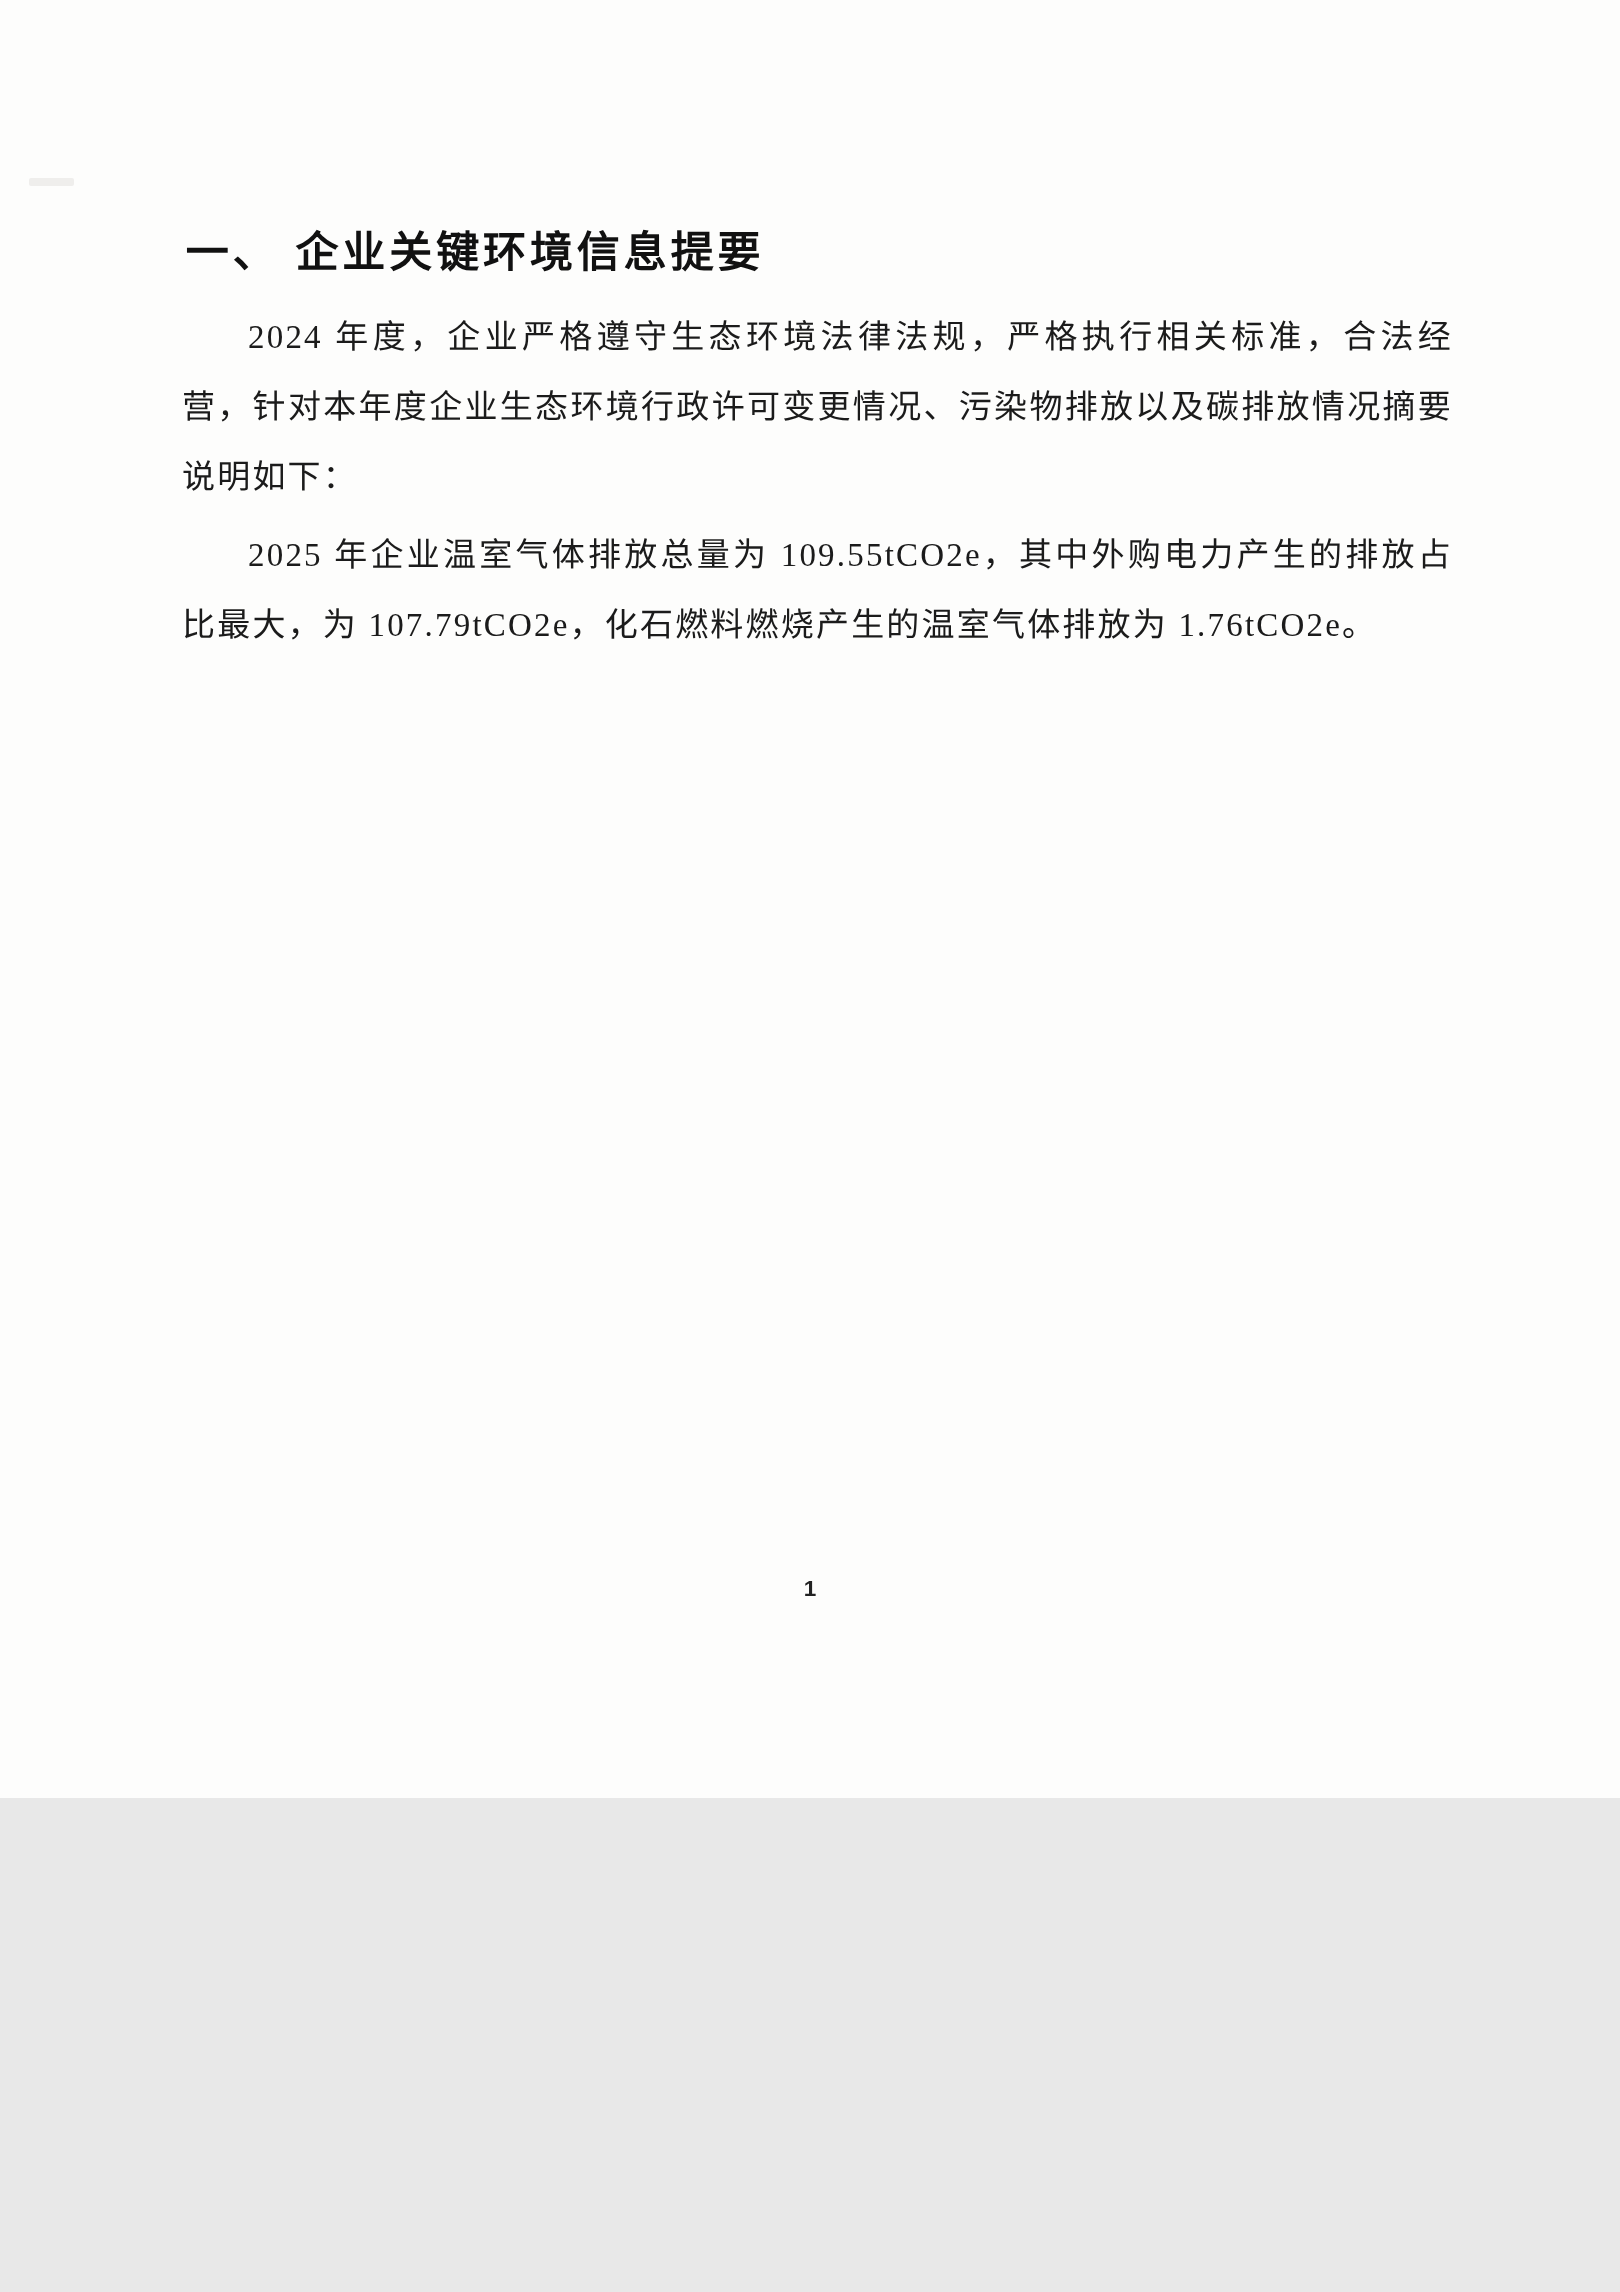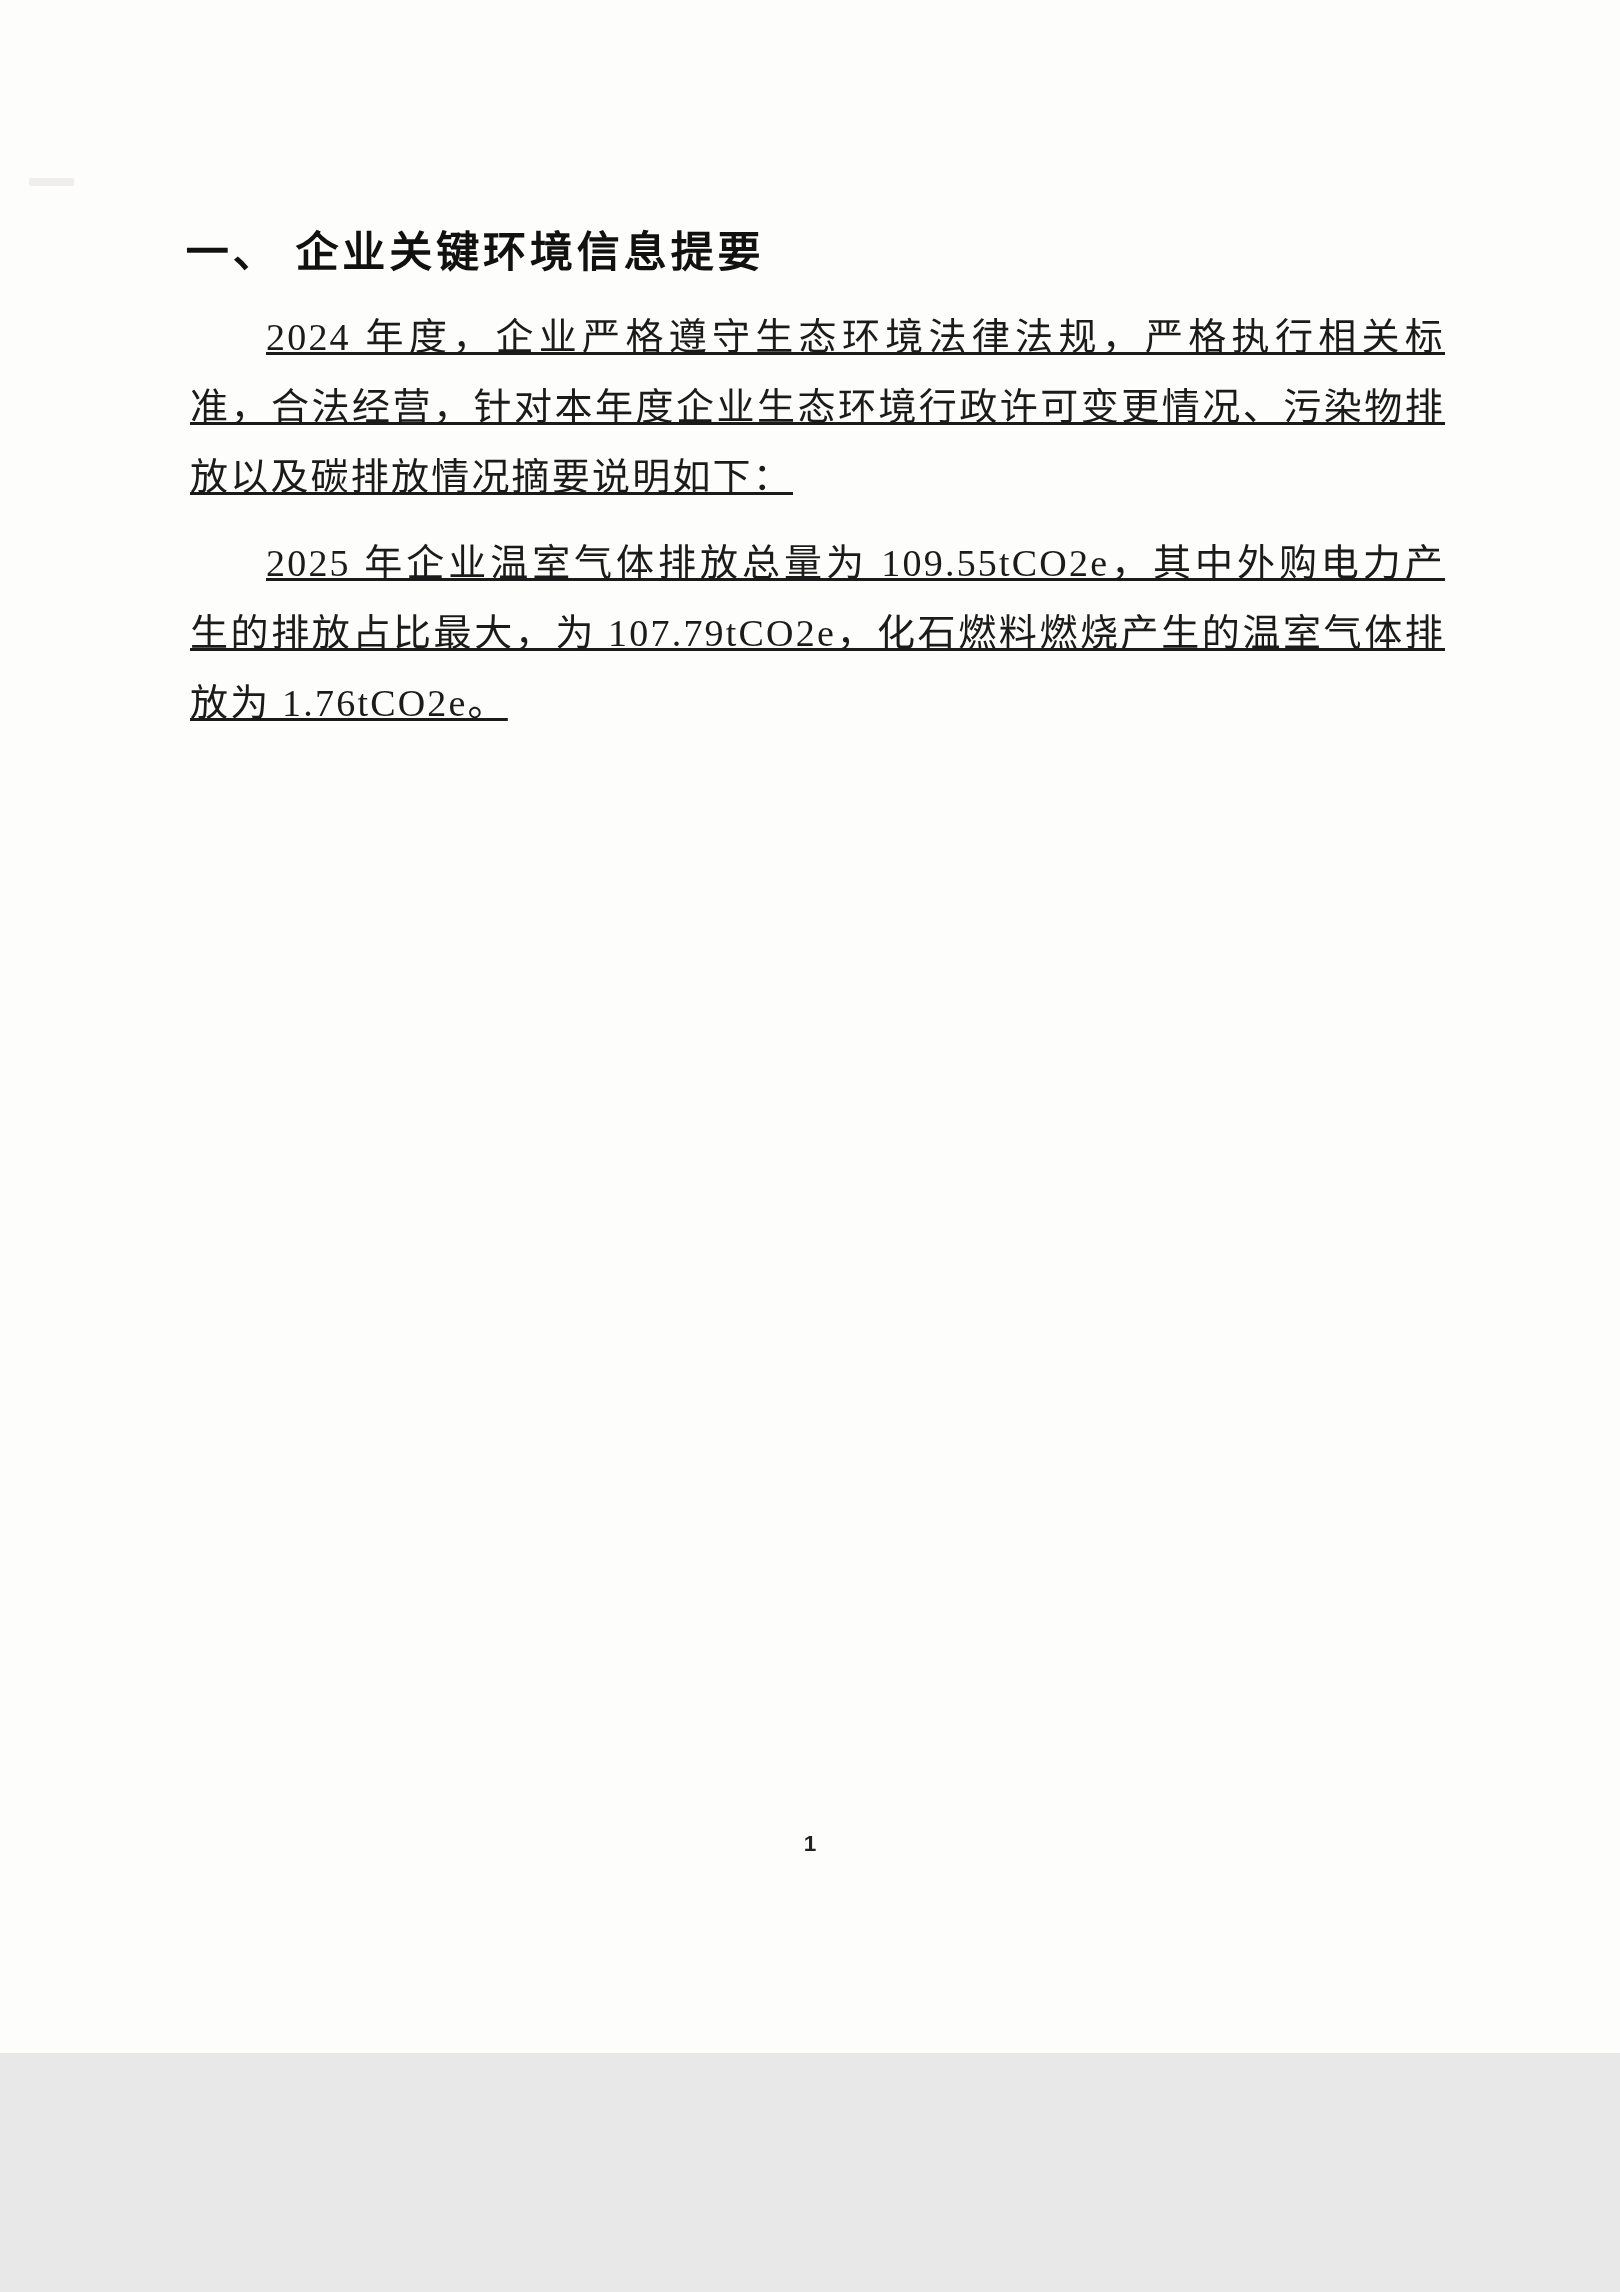"一、 企业关键环境信息提要" .page { height: 2053px -> 1798px }
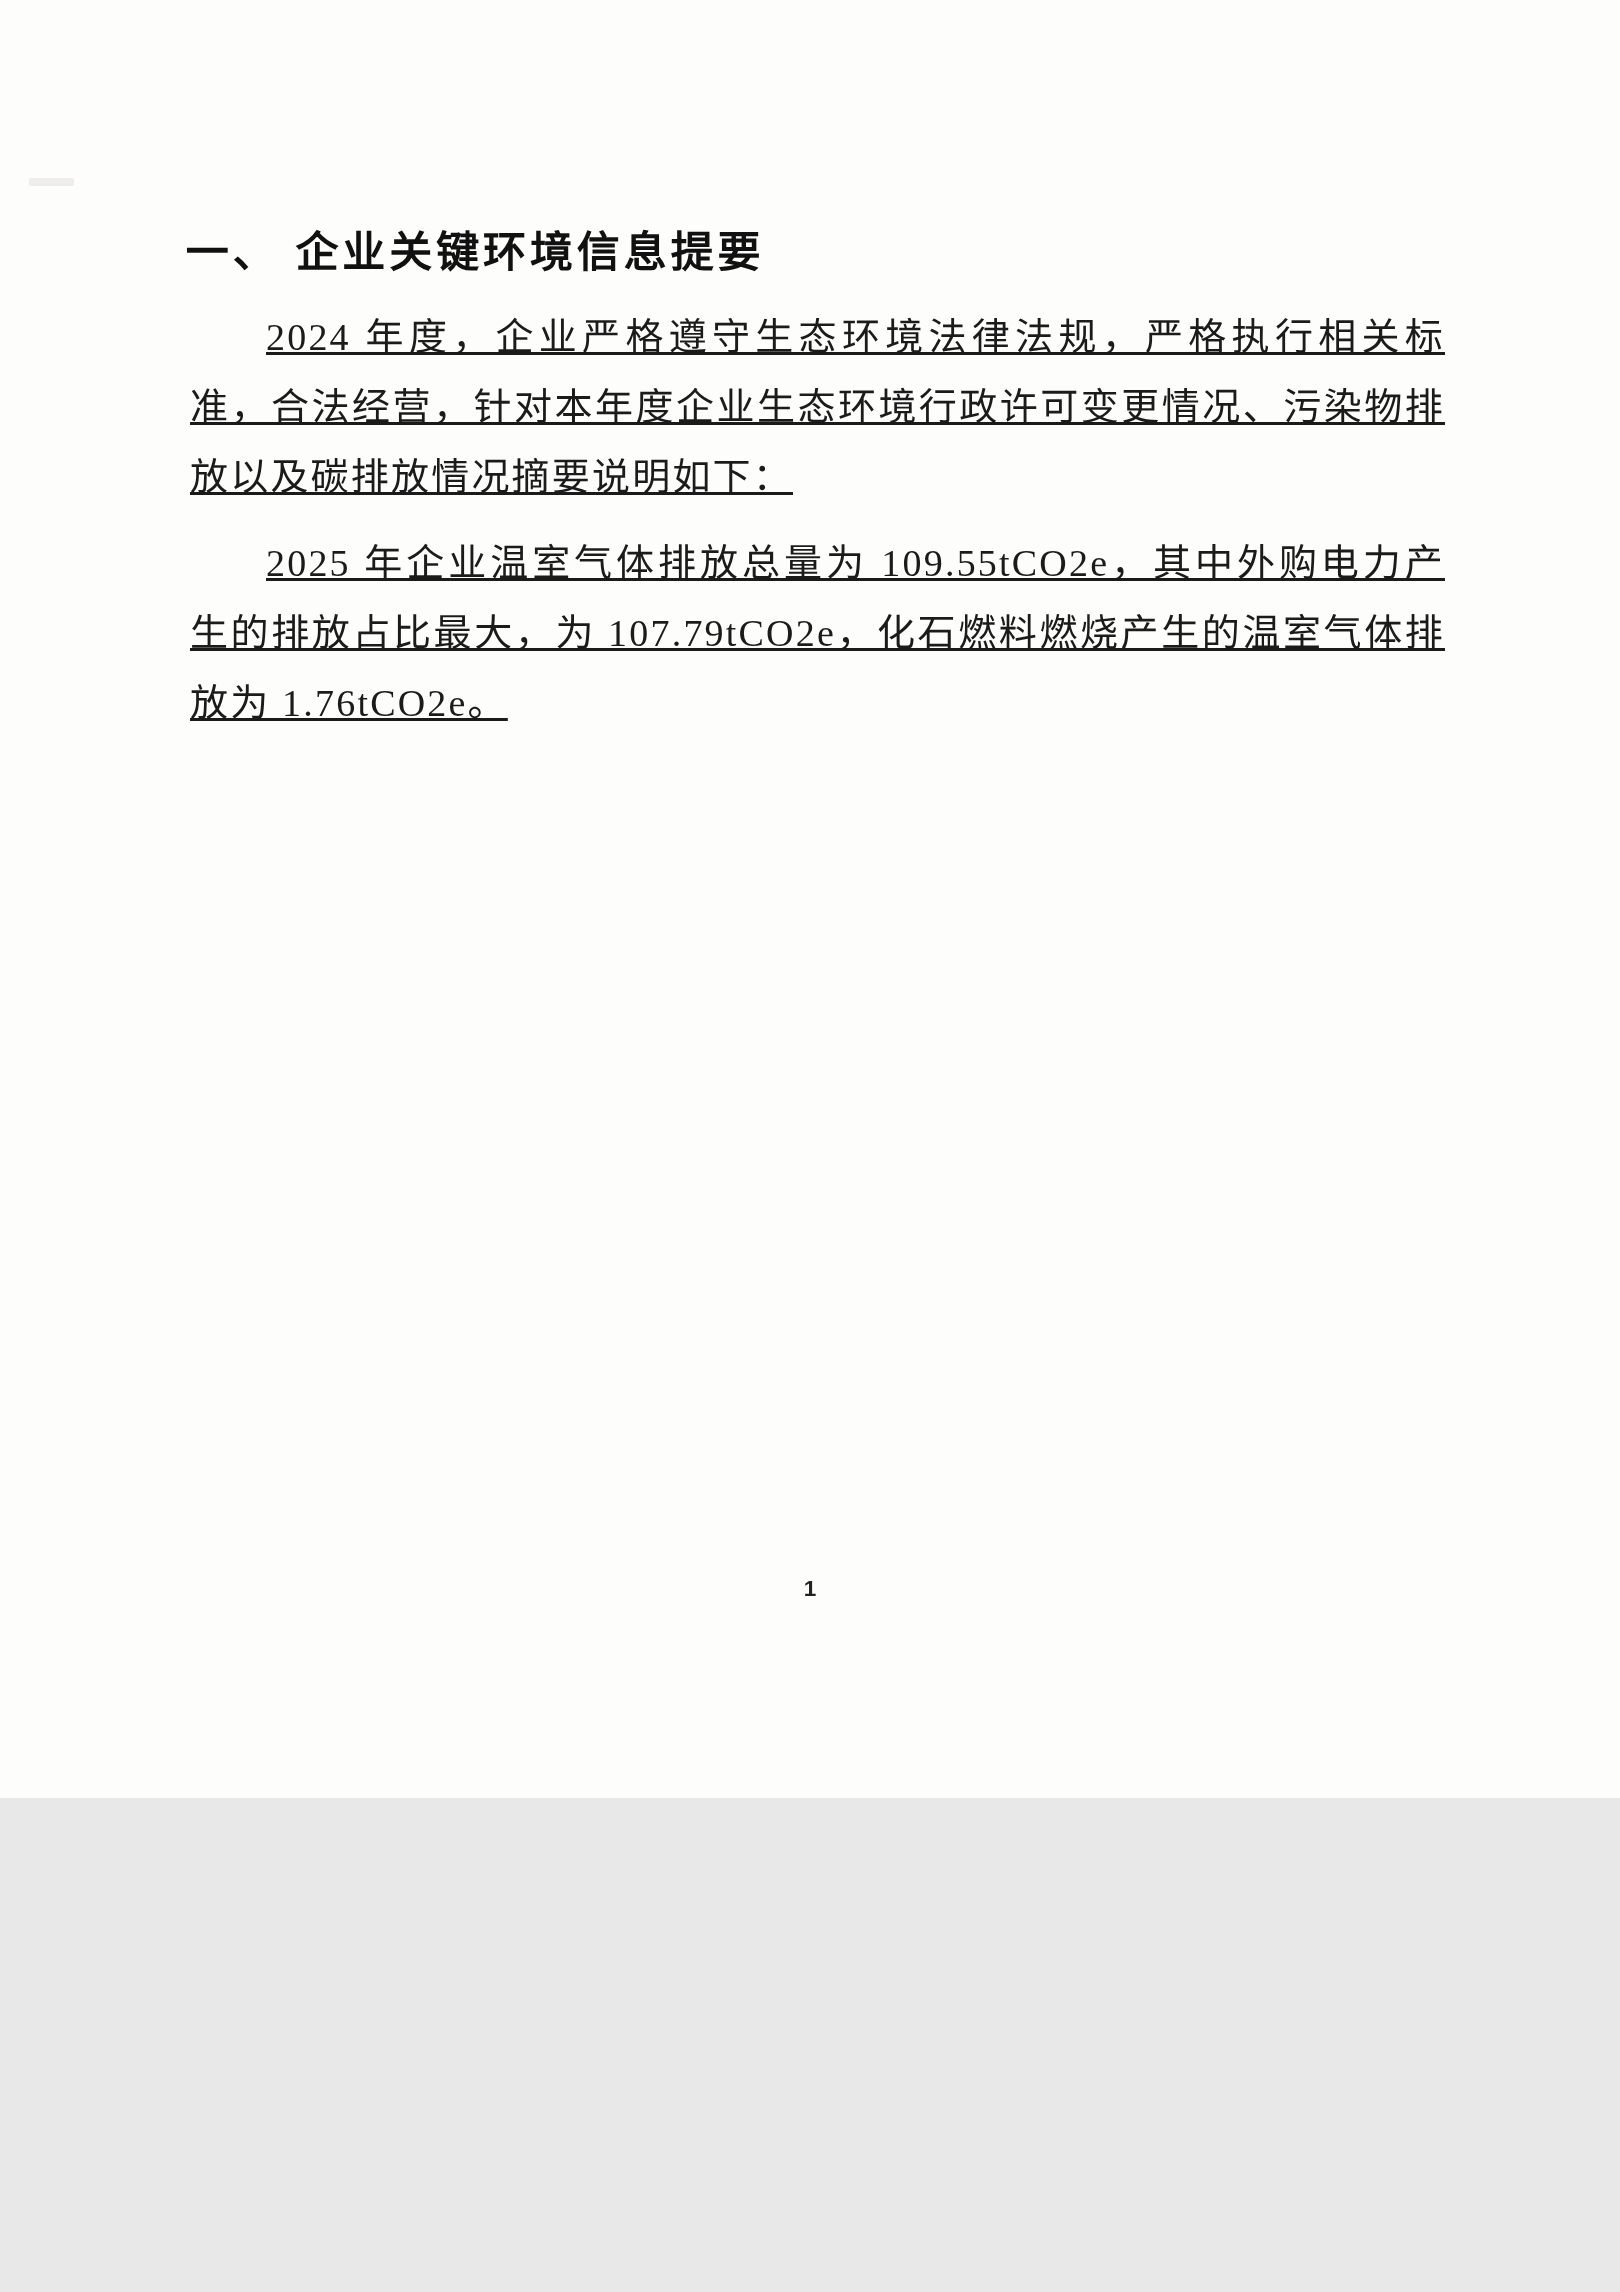"2024" .doc-body p { font-size: 38px -> 33px; margin: 16px -> 8px; text-decoration: underline -> none }
